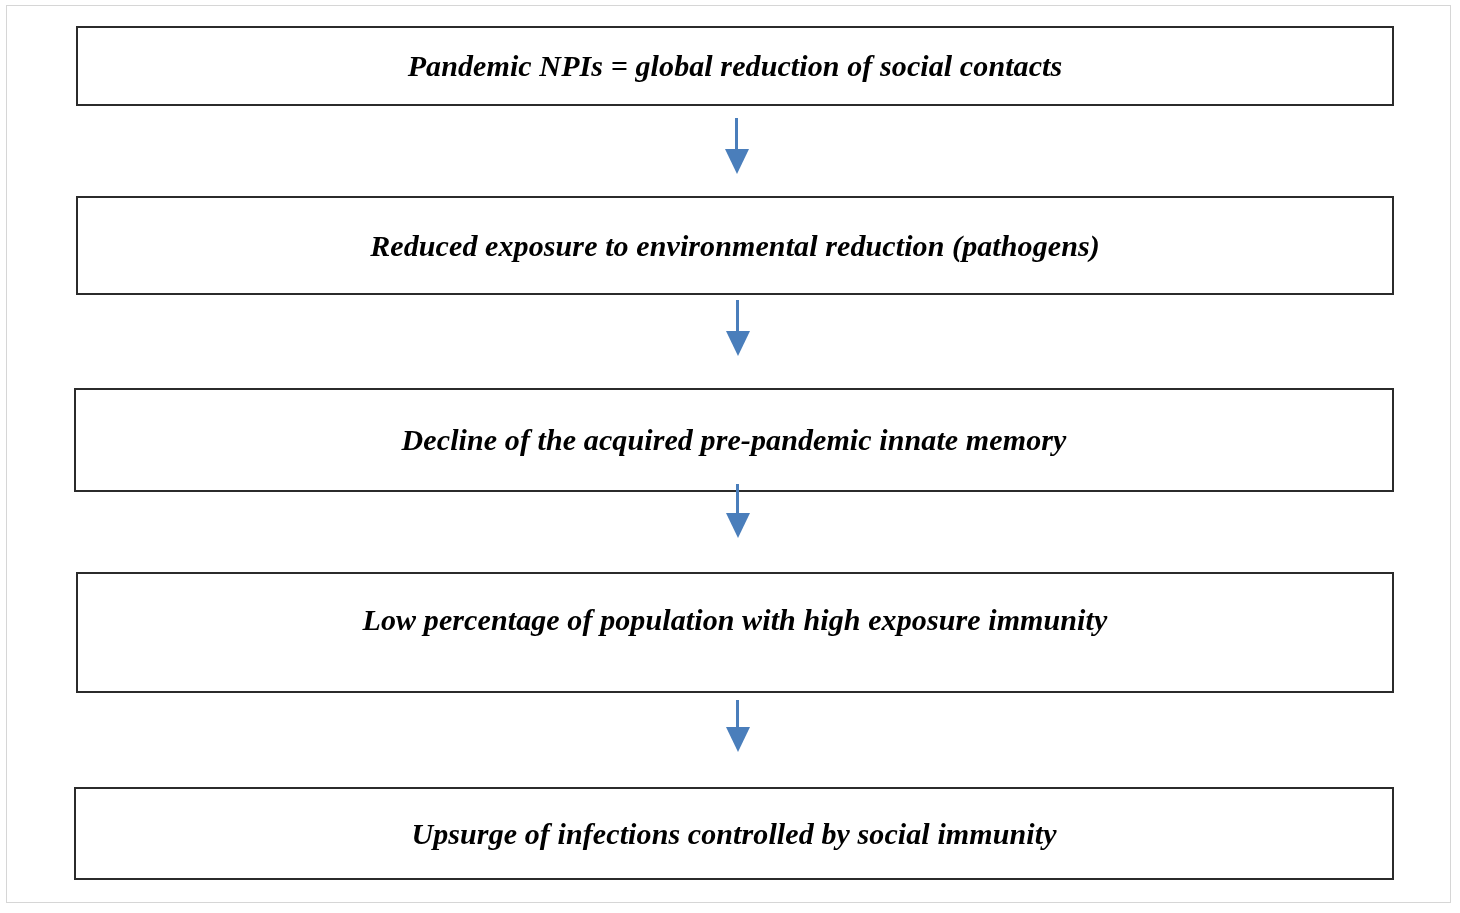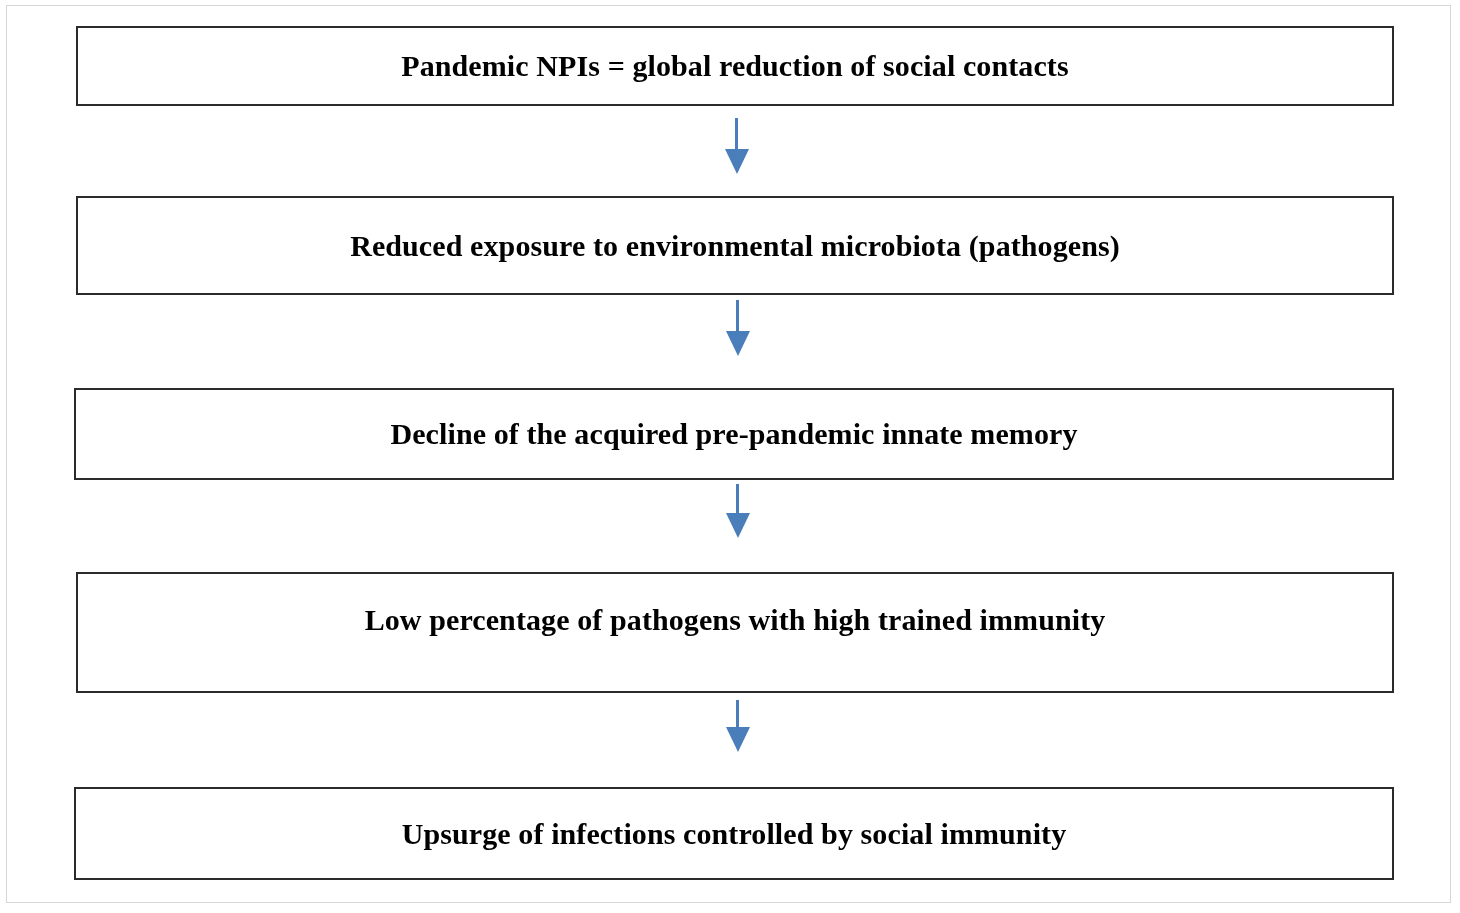"Pandemic NPIs = global reduction" .box-line { font-style: none -> italic }
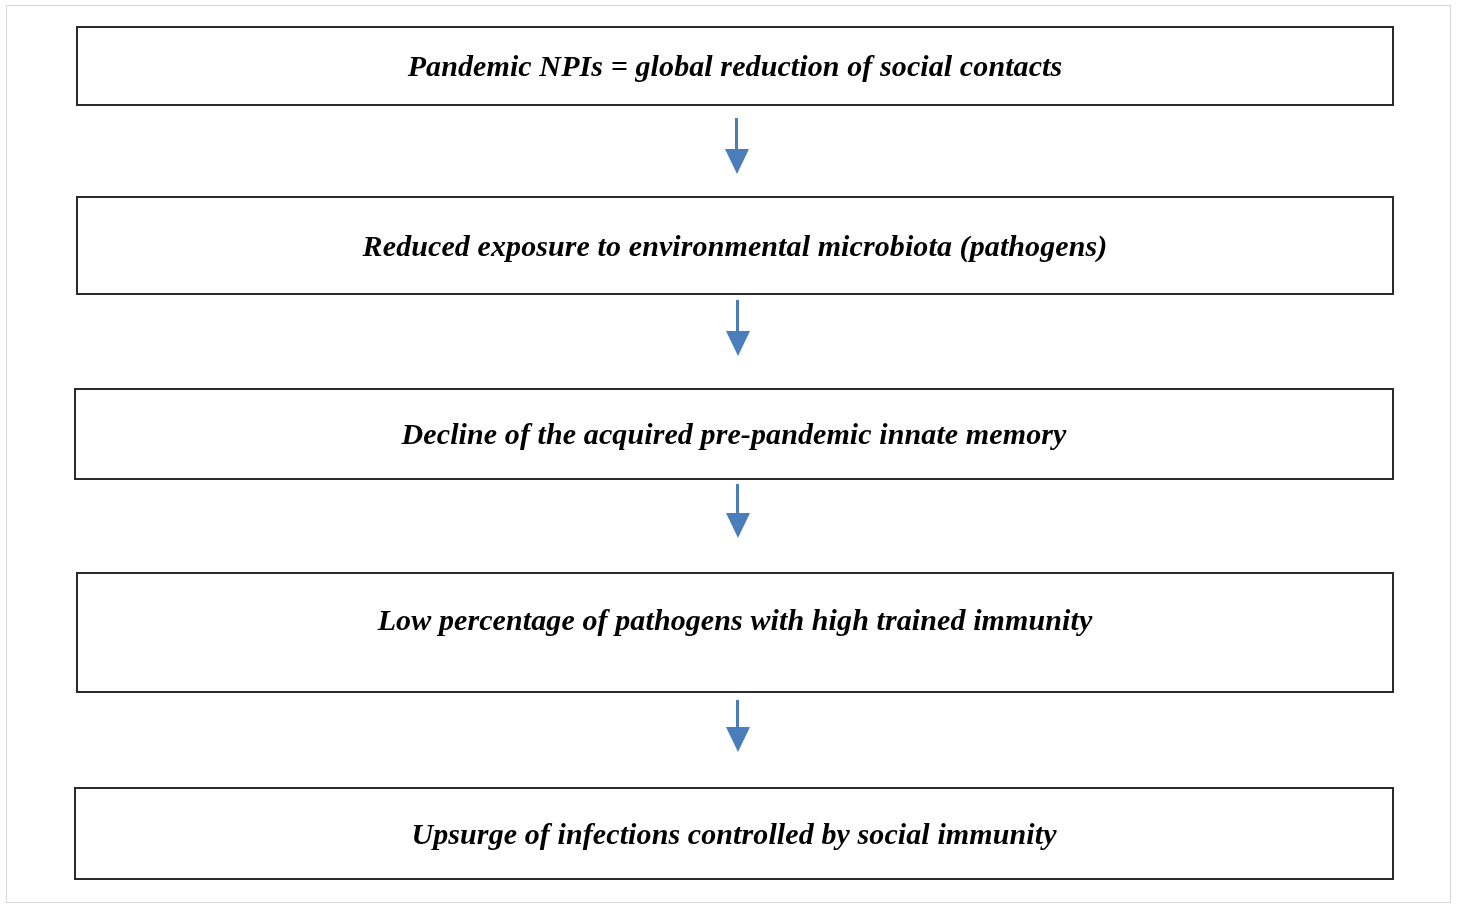"Reduced exposure to environmental" div.box-line { text: microbiota -> reduction }
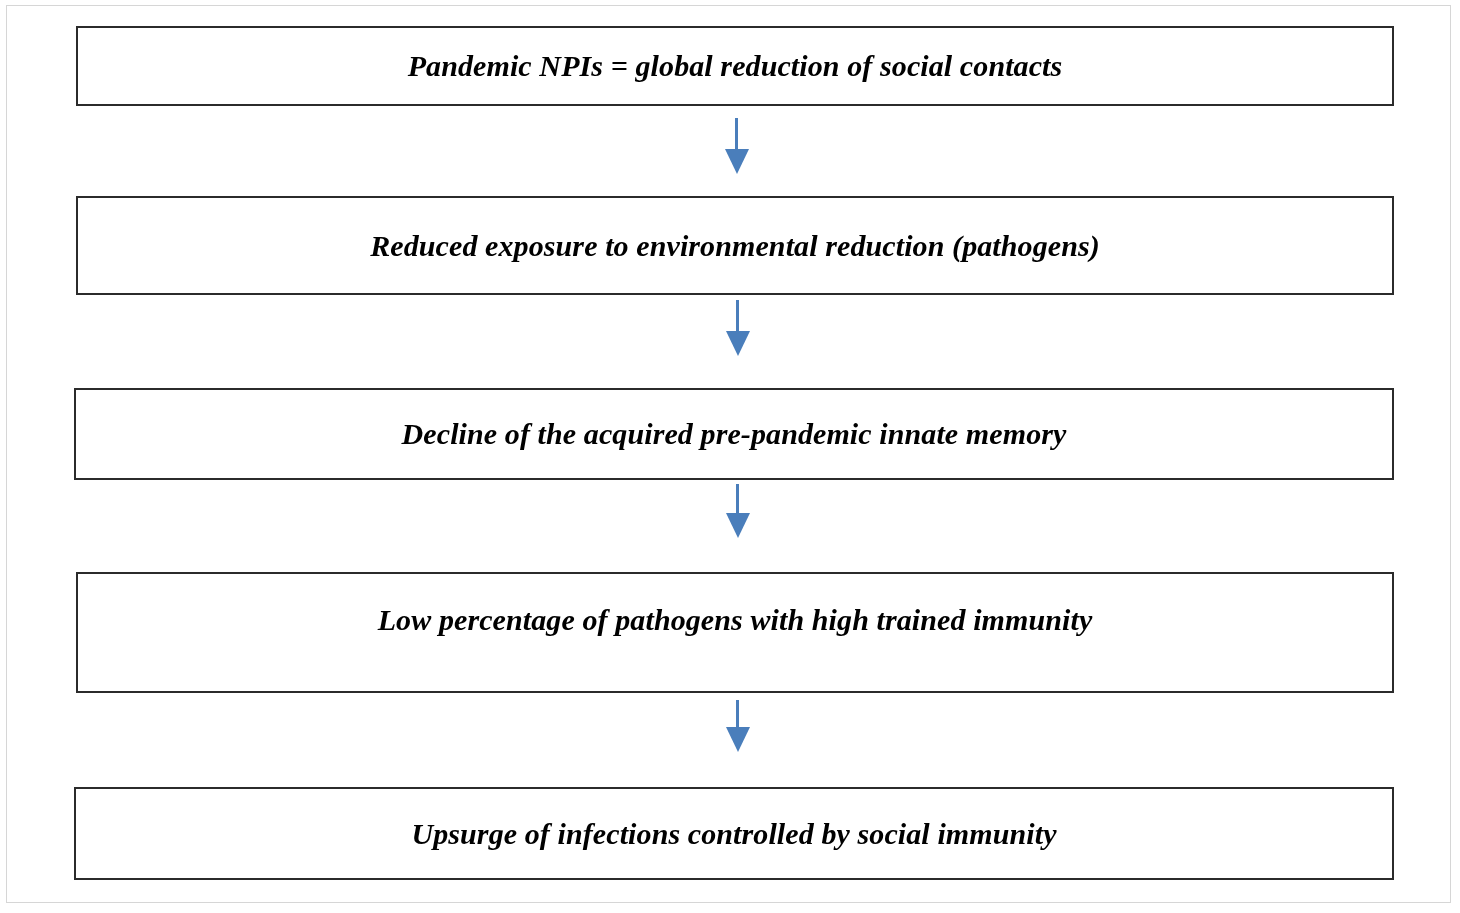"Decline of the acquired pre-pandemic" #box-3 { height: 92px -> 104px }
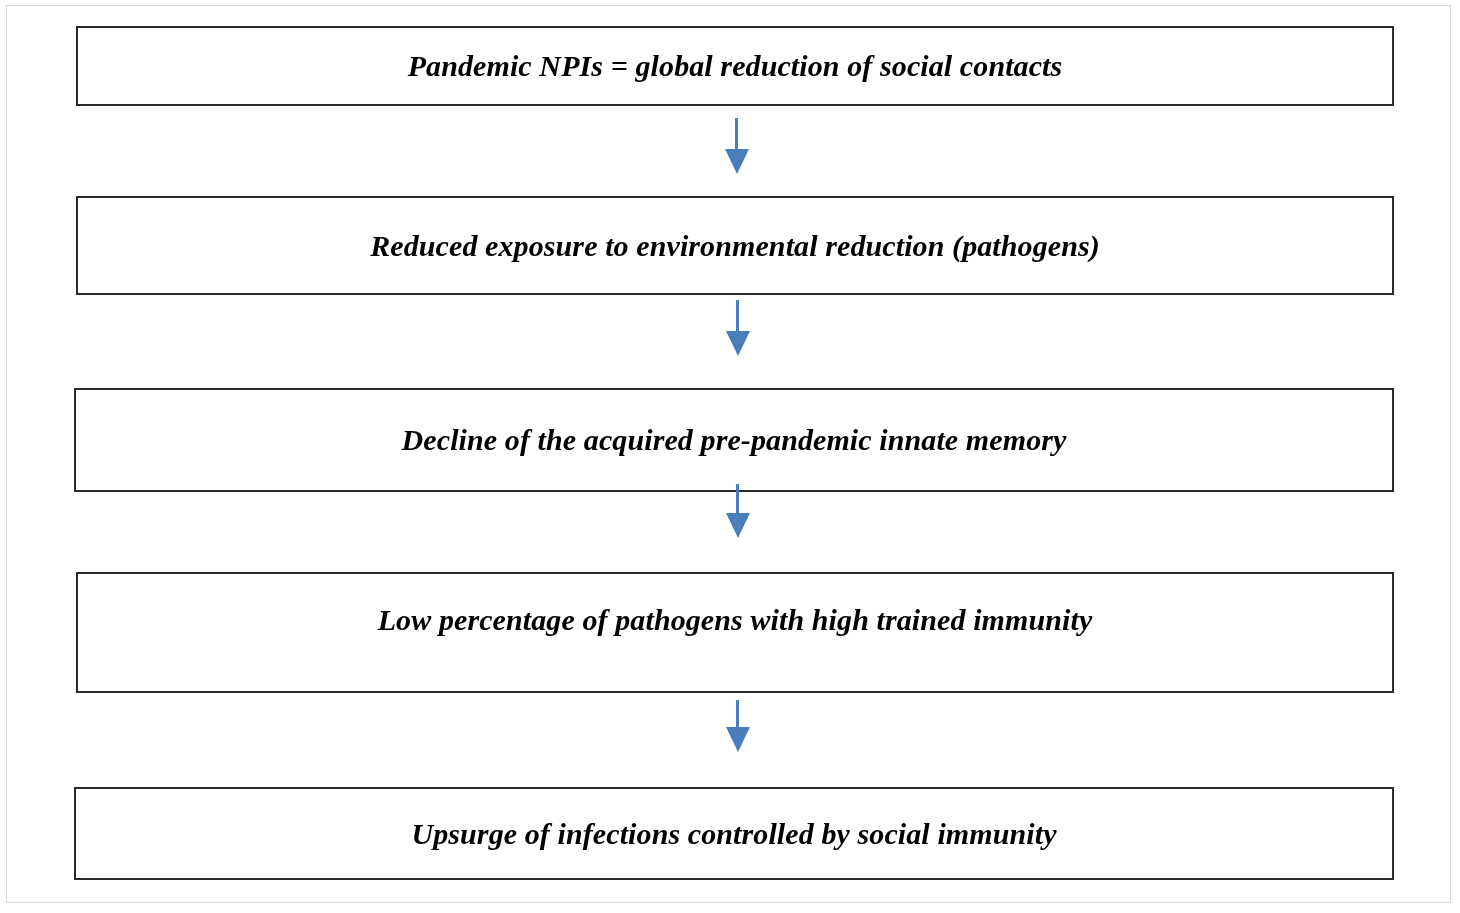"Low percentage of pathogens with" div.box-line { text: pathogens with high trained -> population with high exposure }
